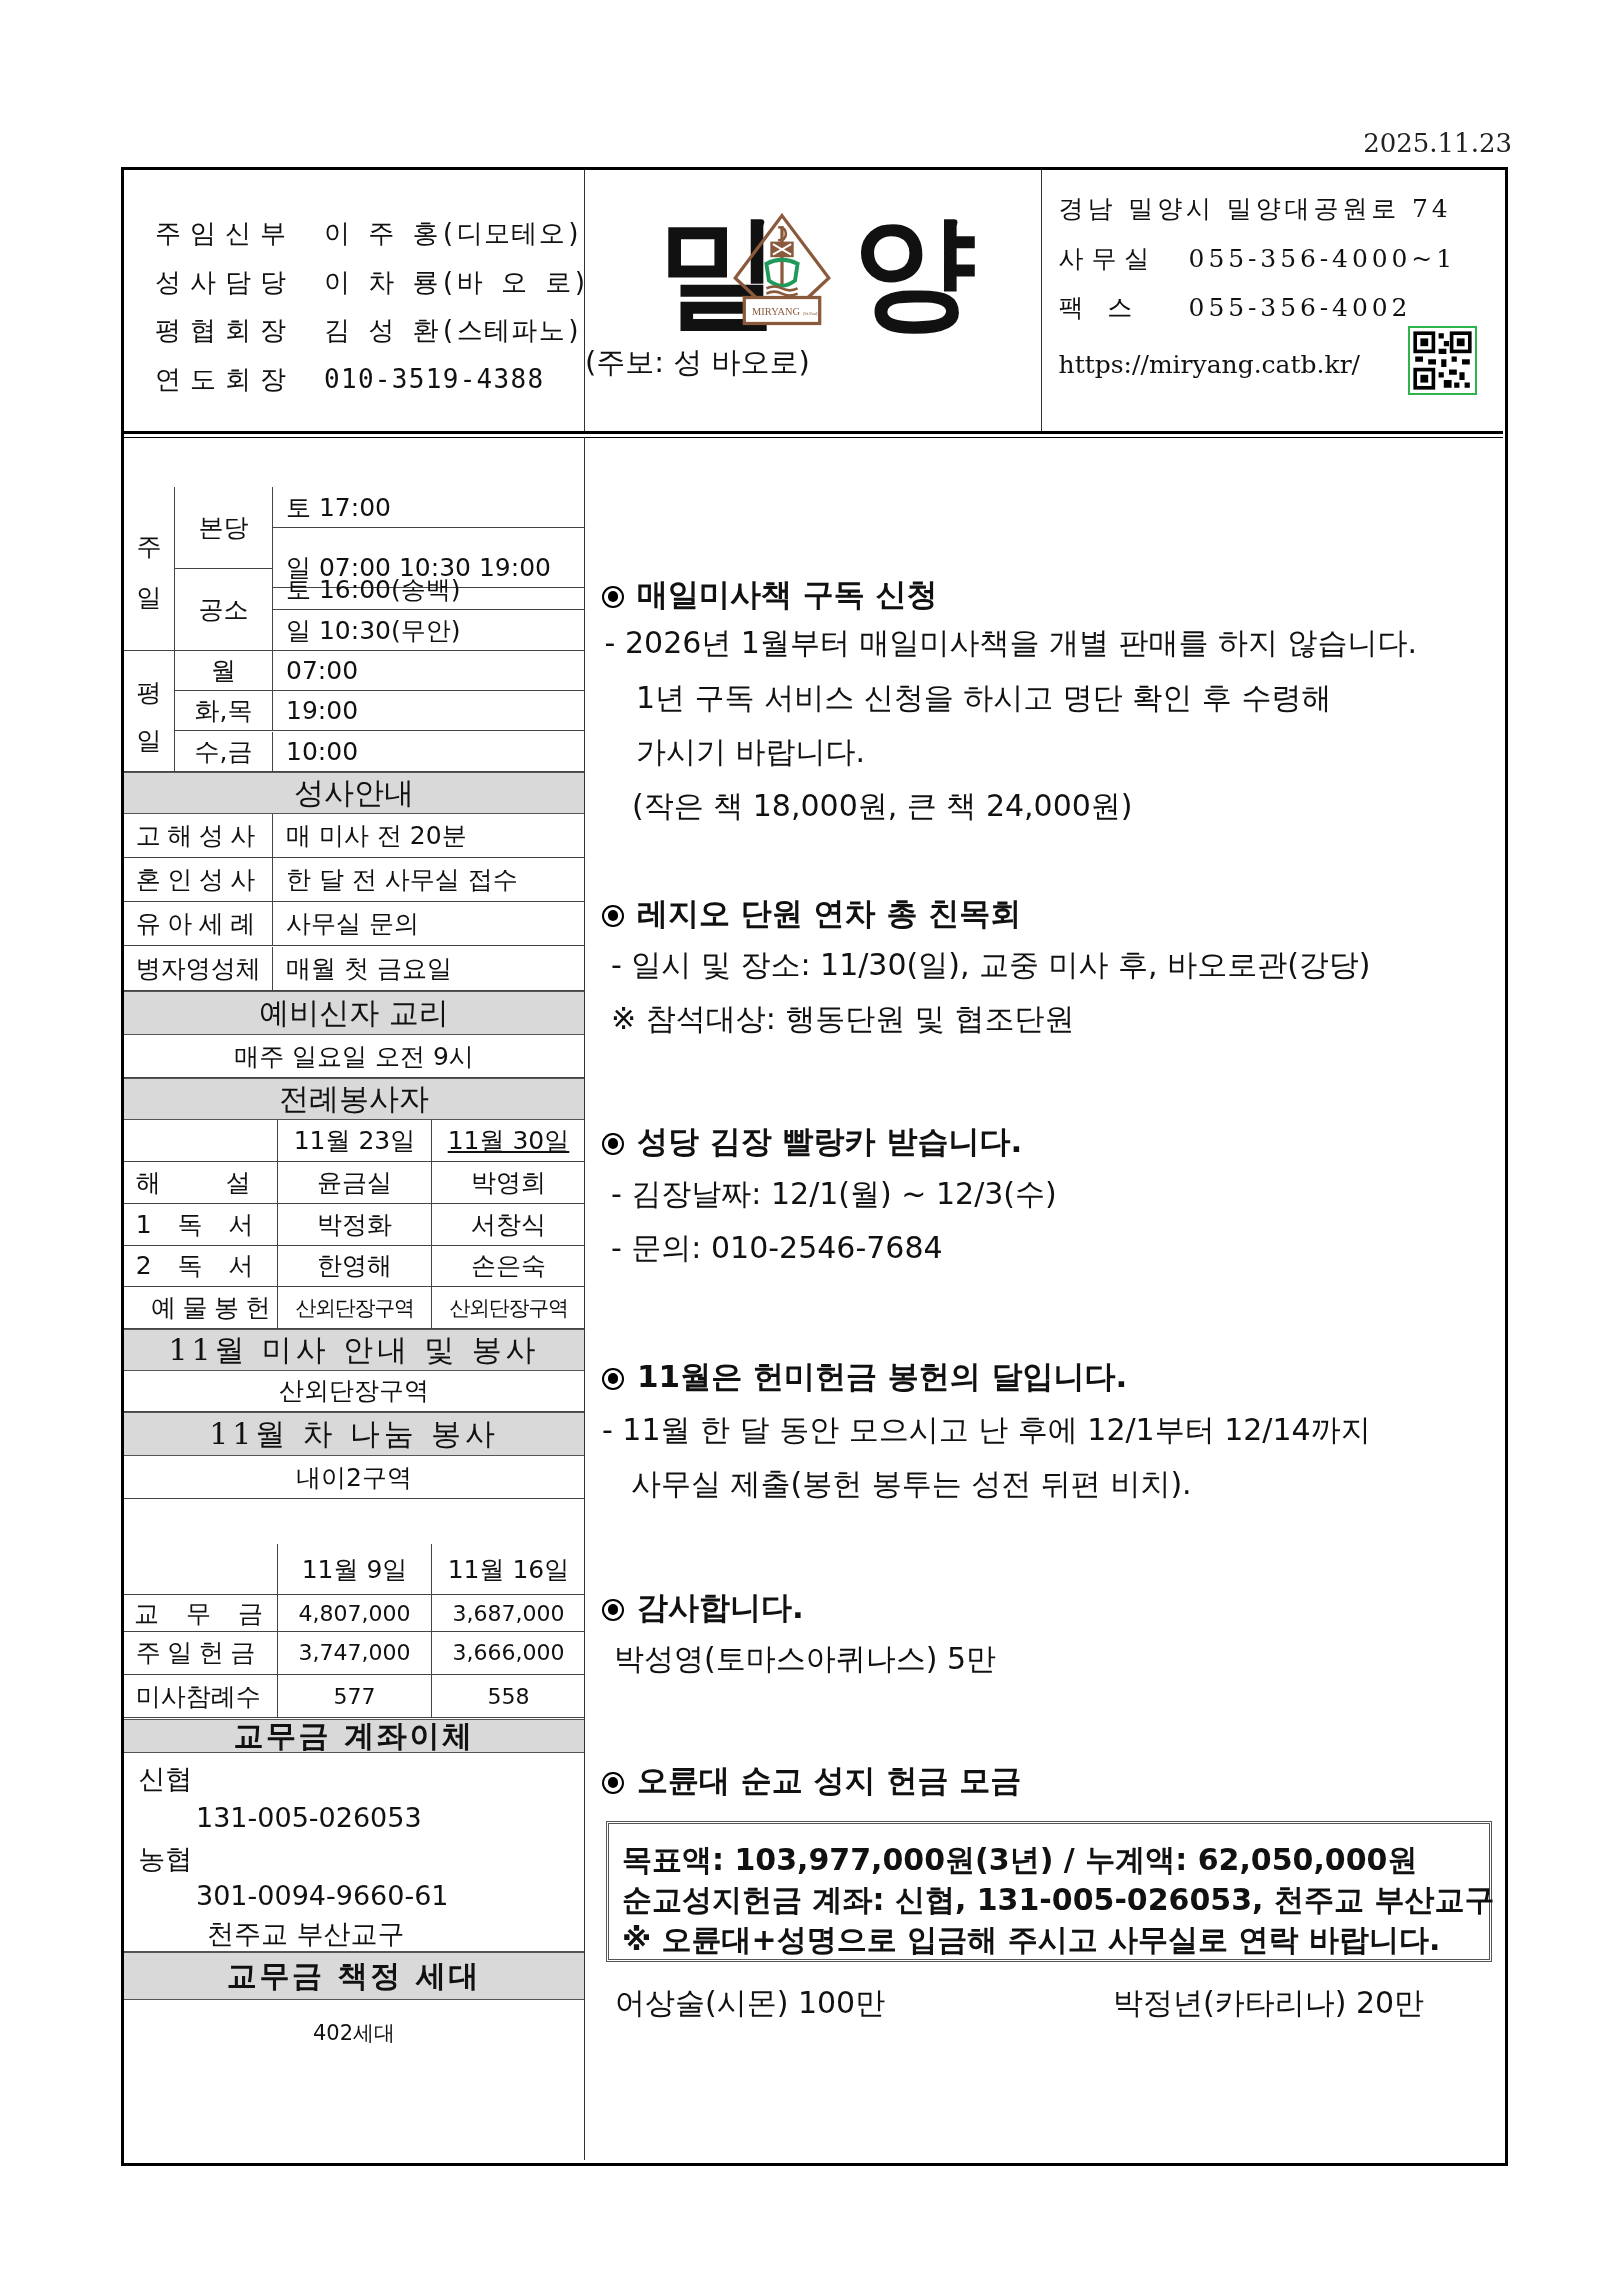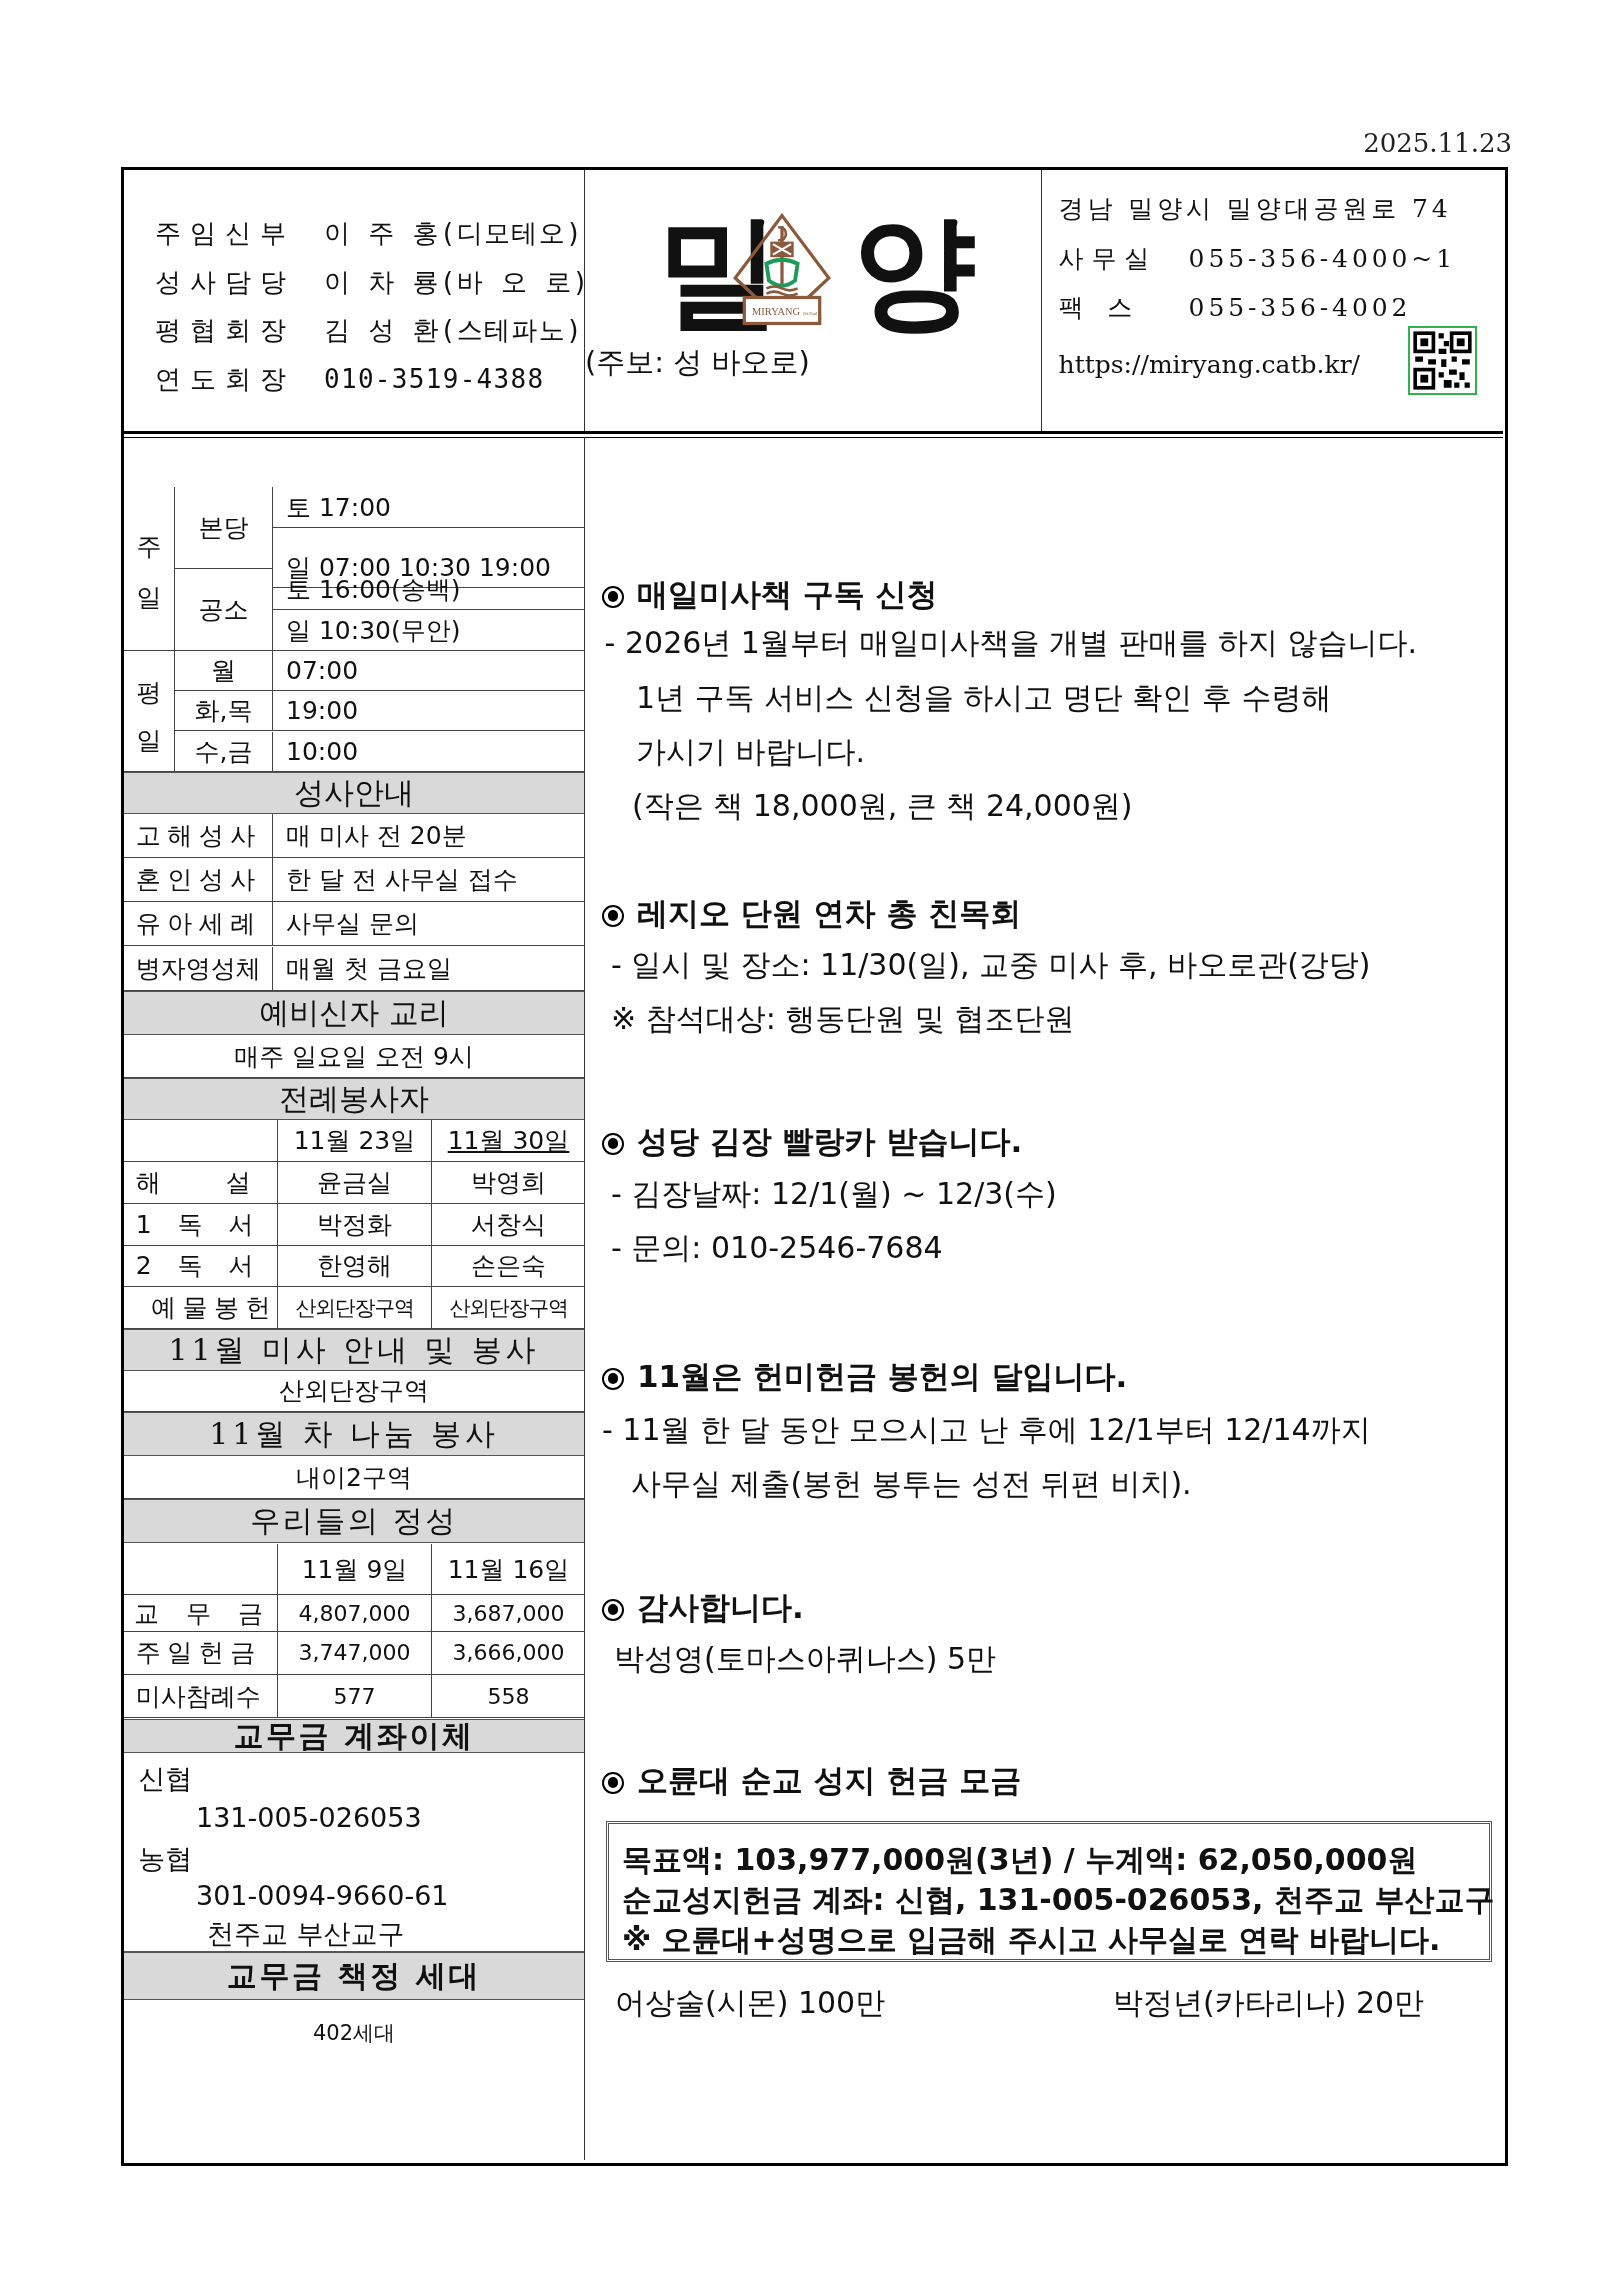"우리들의 정성" div.sec-h { html: <div>우리들의 정성</div> -> none }
